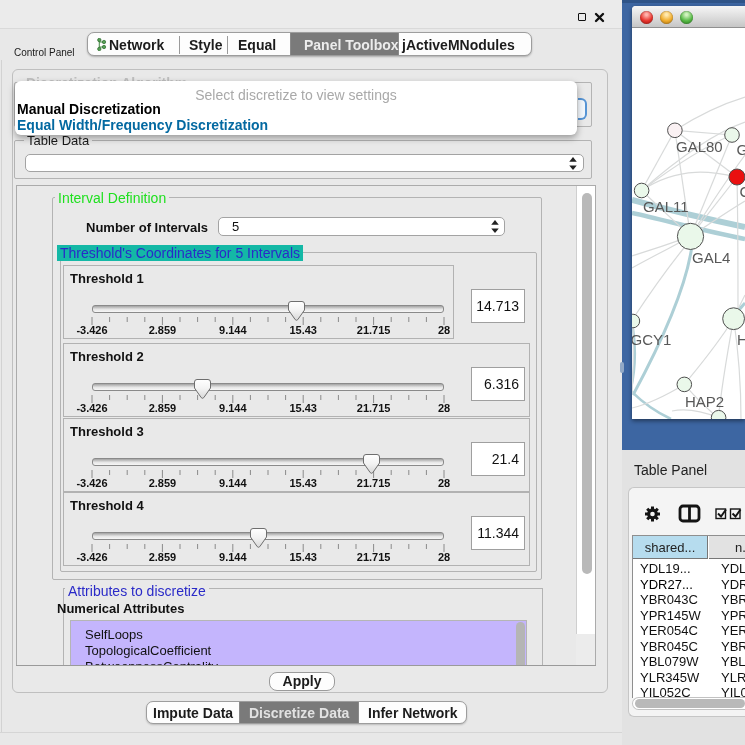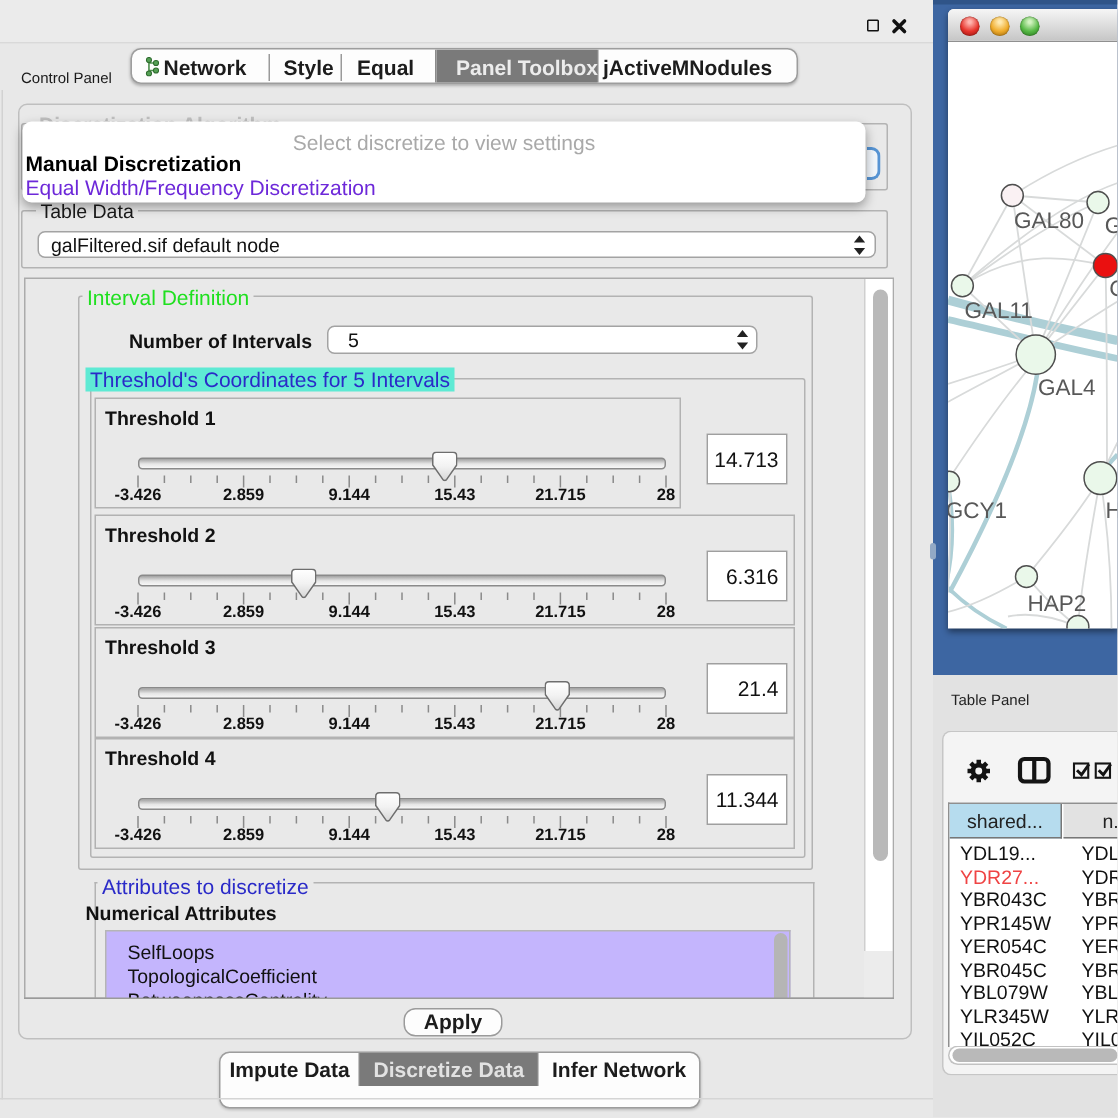"Equal Width/Frequency Discretization" div.abs { color: #6d28d9 -> #0369a1; font-weight: none -> bold }
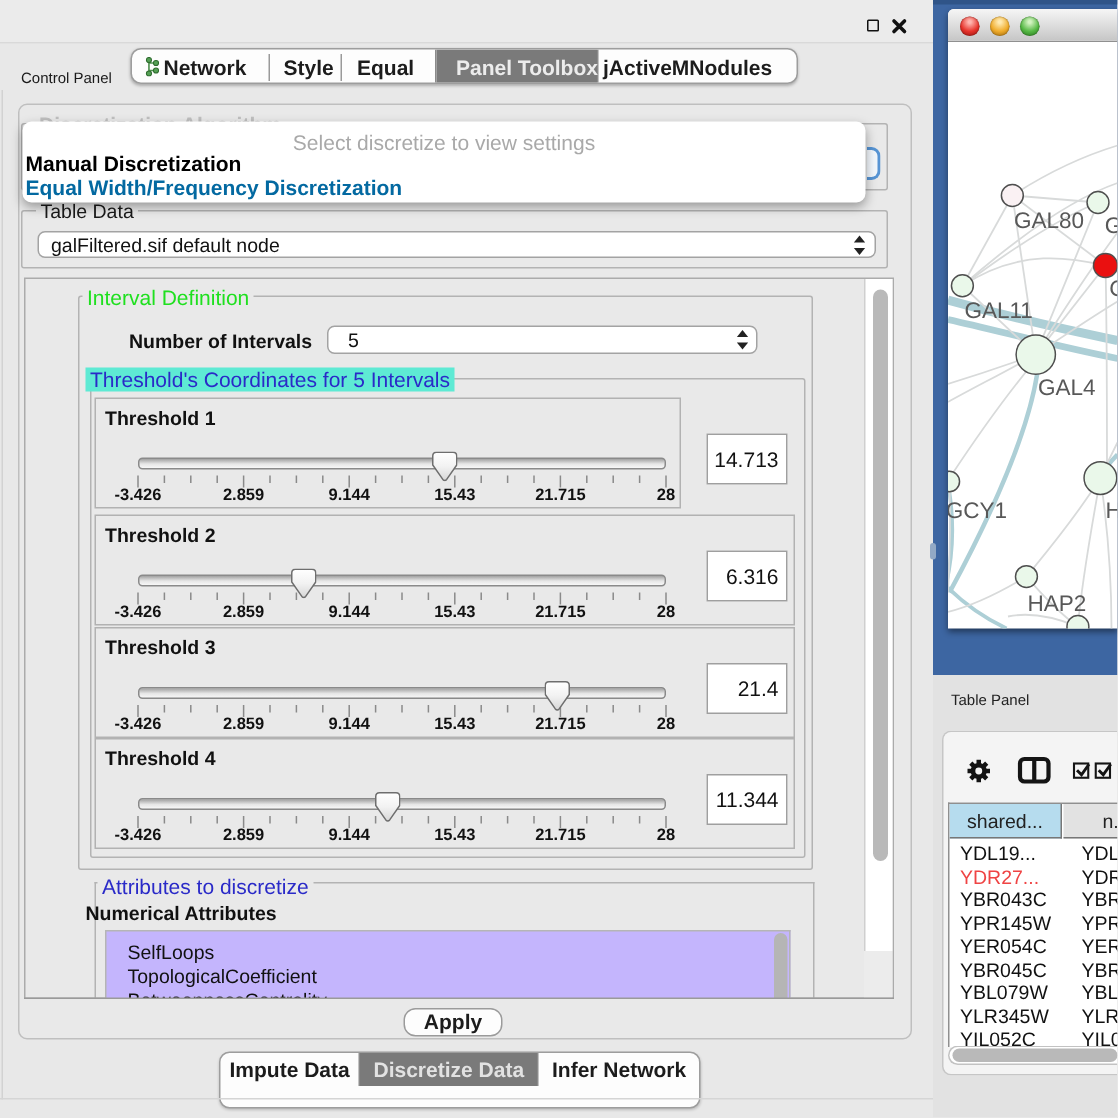"galFiltered.sif default node" div.abs { html: <div>galFiltered.sif default node</div> -> none }
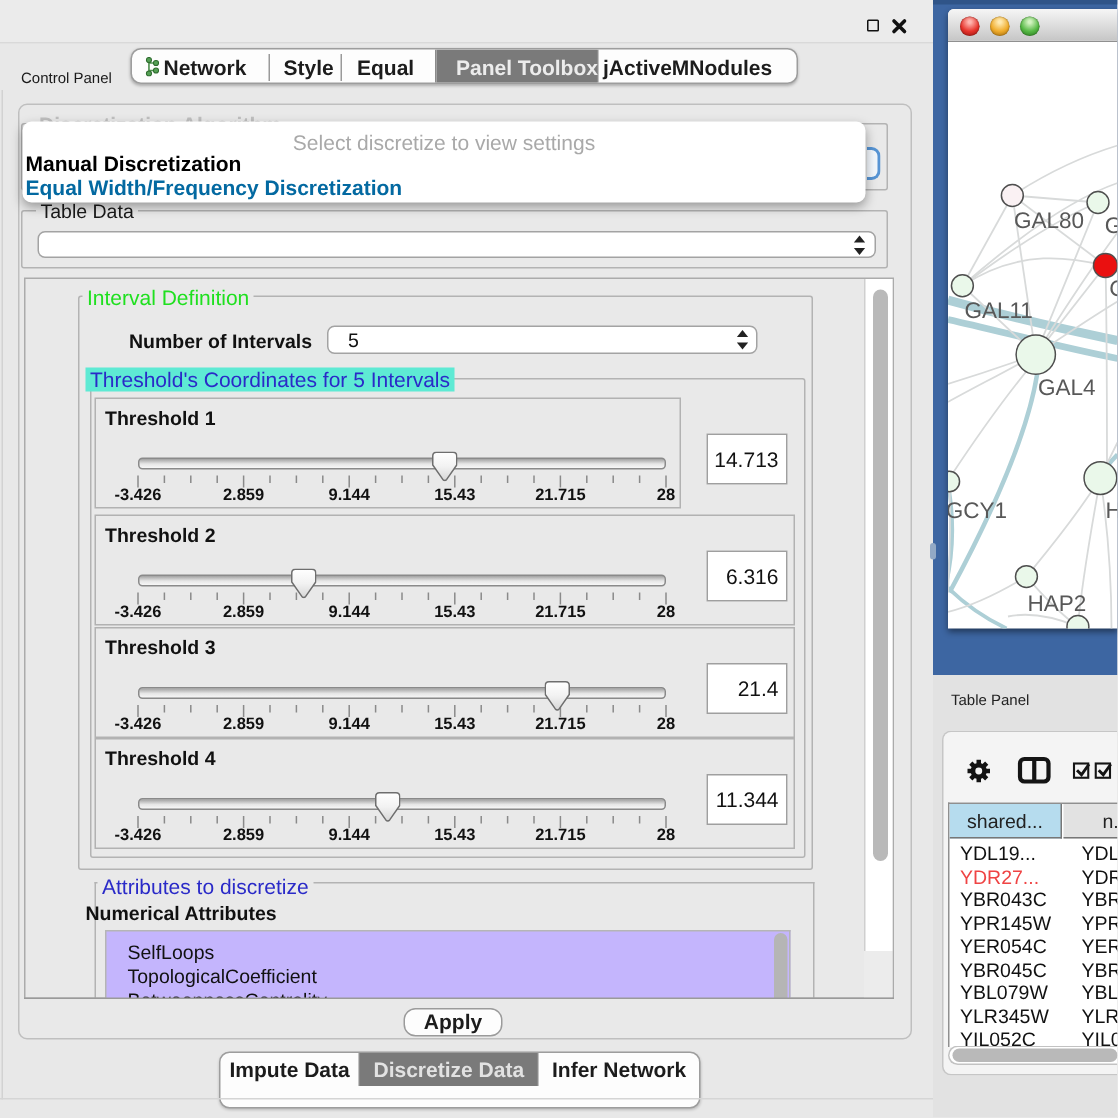"Threshold's Coordinates for 5 Intervals" div.gtitle { background: #5eead4 -> #14b8a6 }
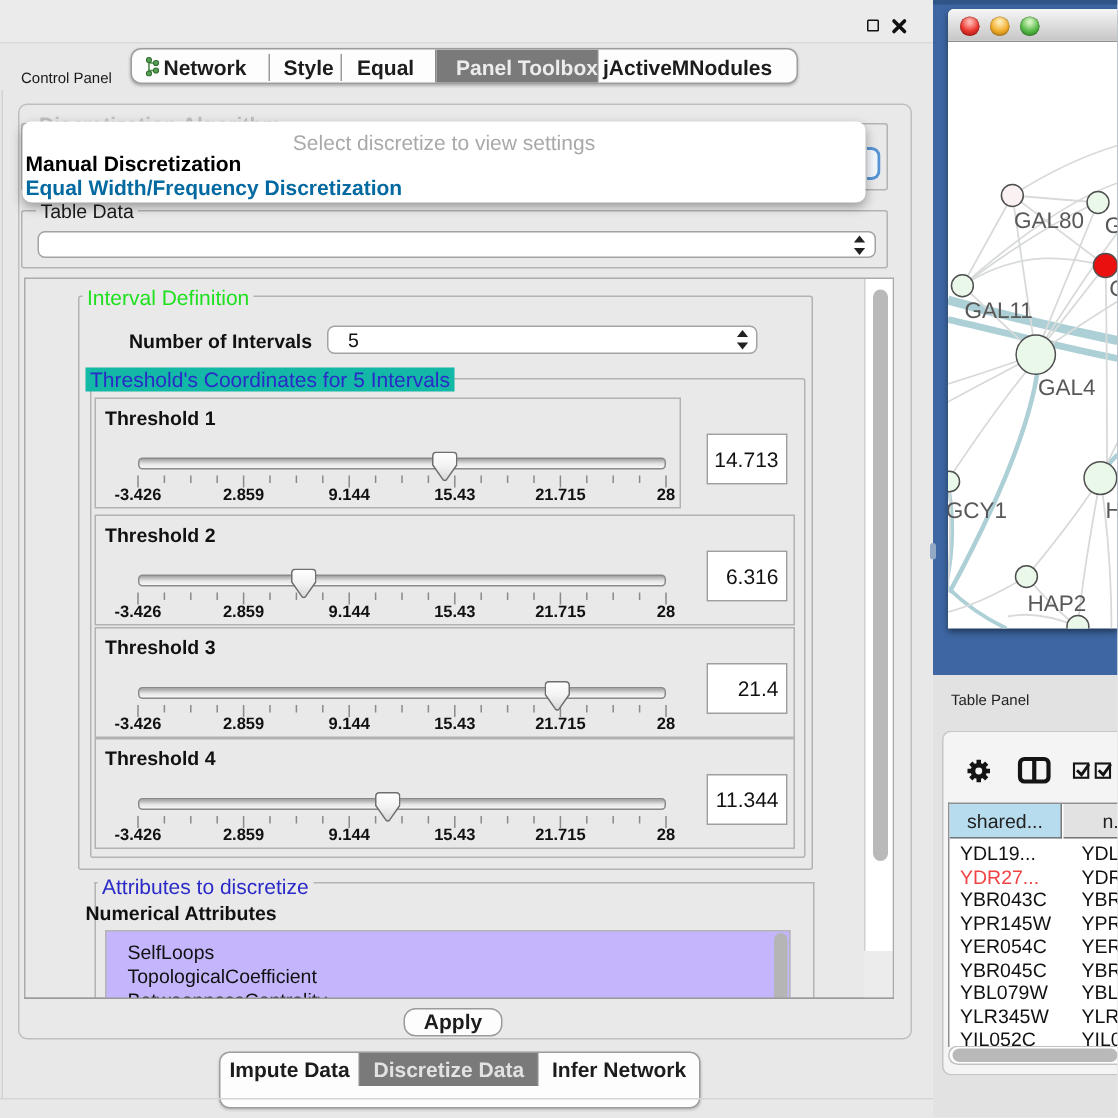"Table Panel" div.abs { font-size: 10px -> 14px }
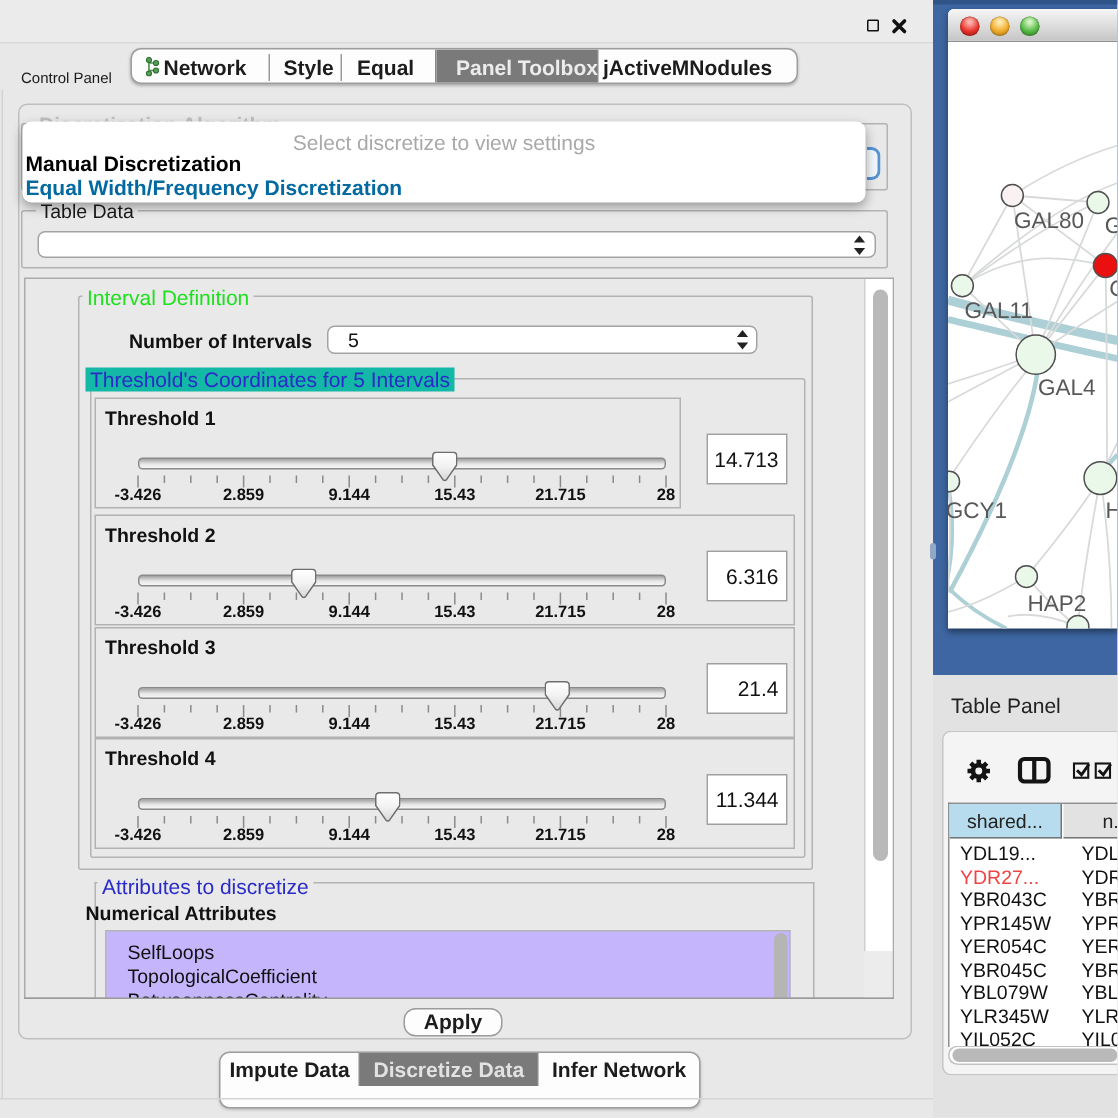"YDR27..." div.abs { color: #ef4444 -> #000000 }
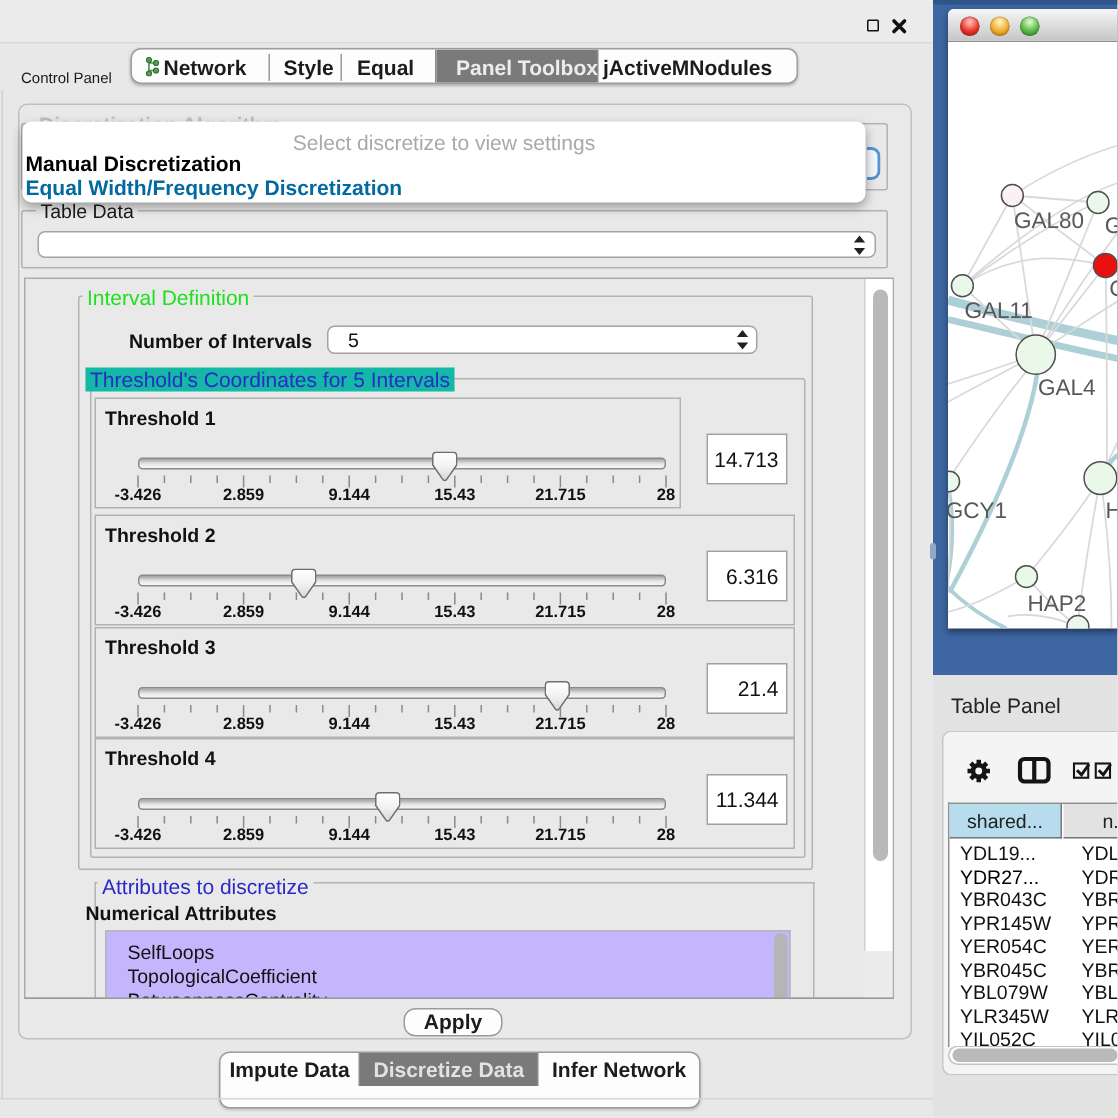"Impute Data" div.abs { height: 38px -> 23px }
